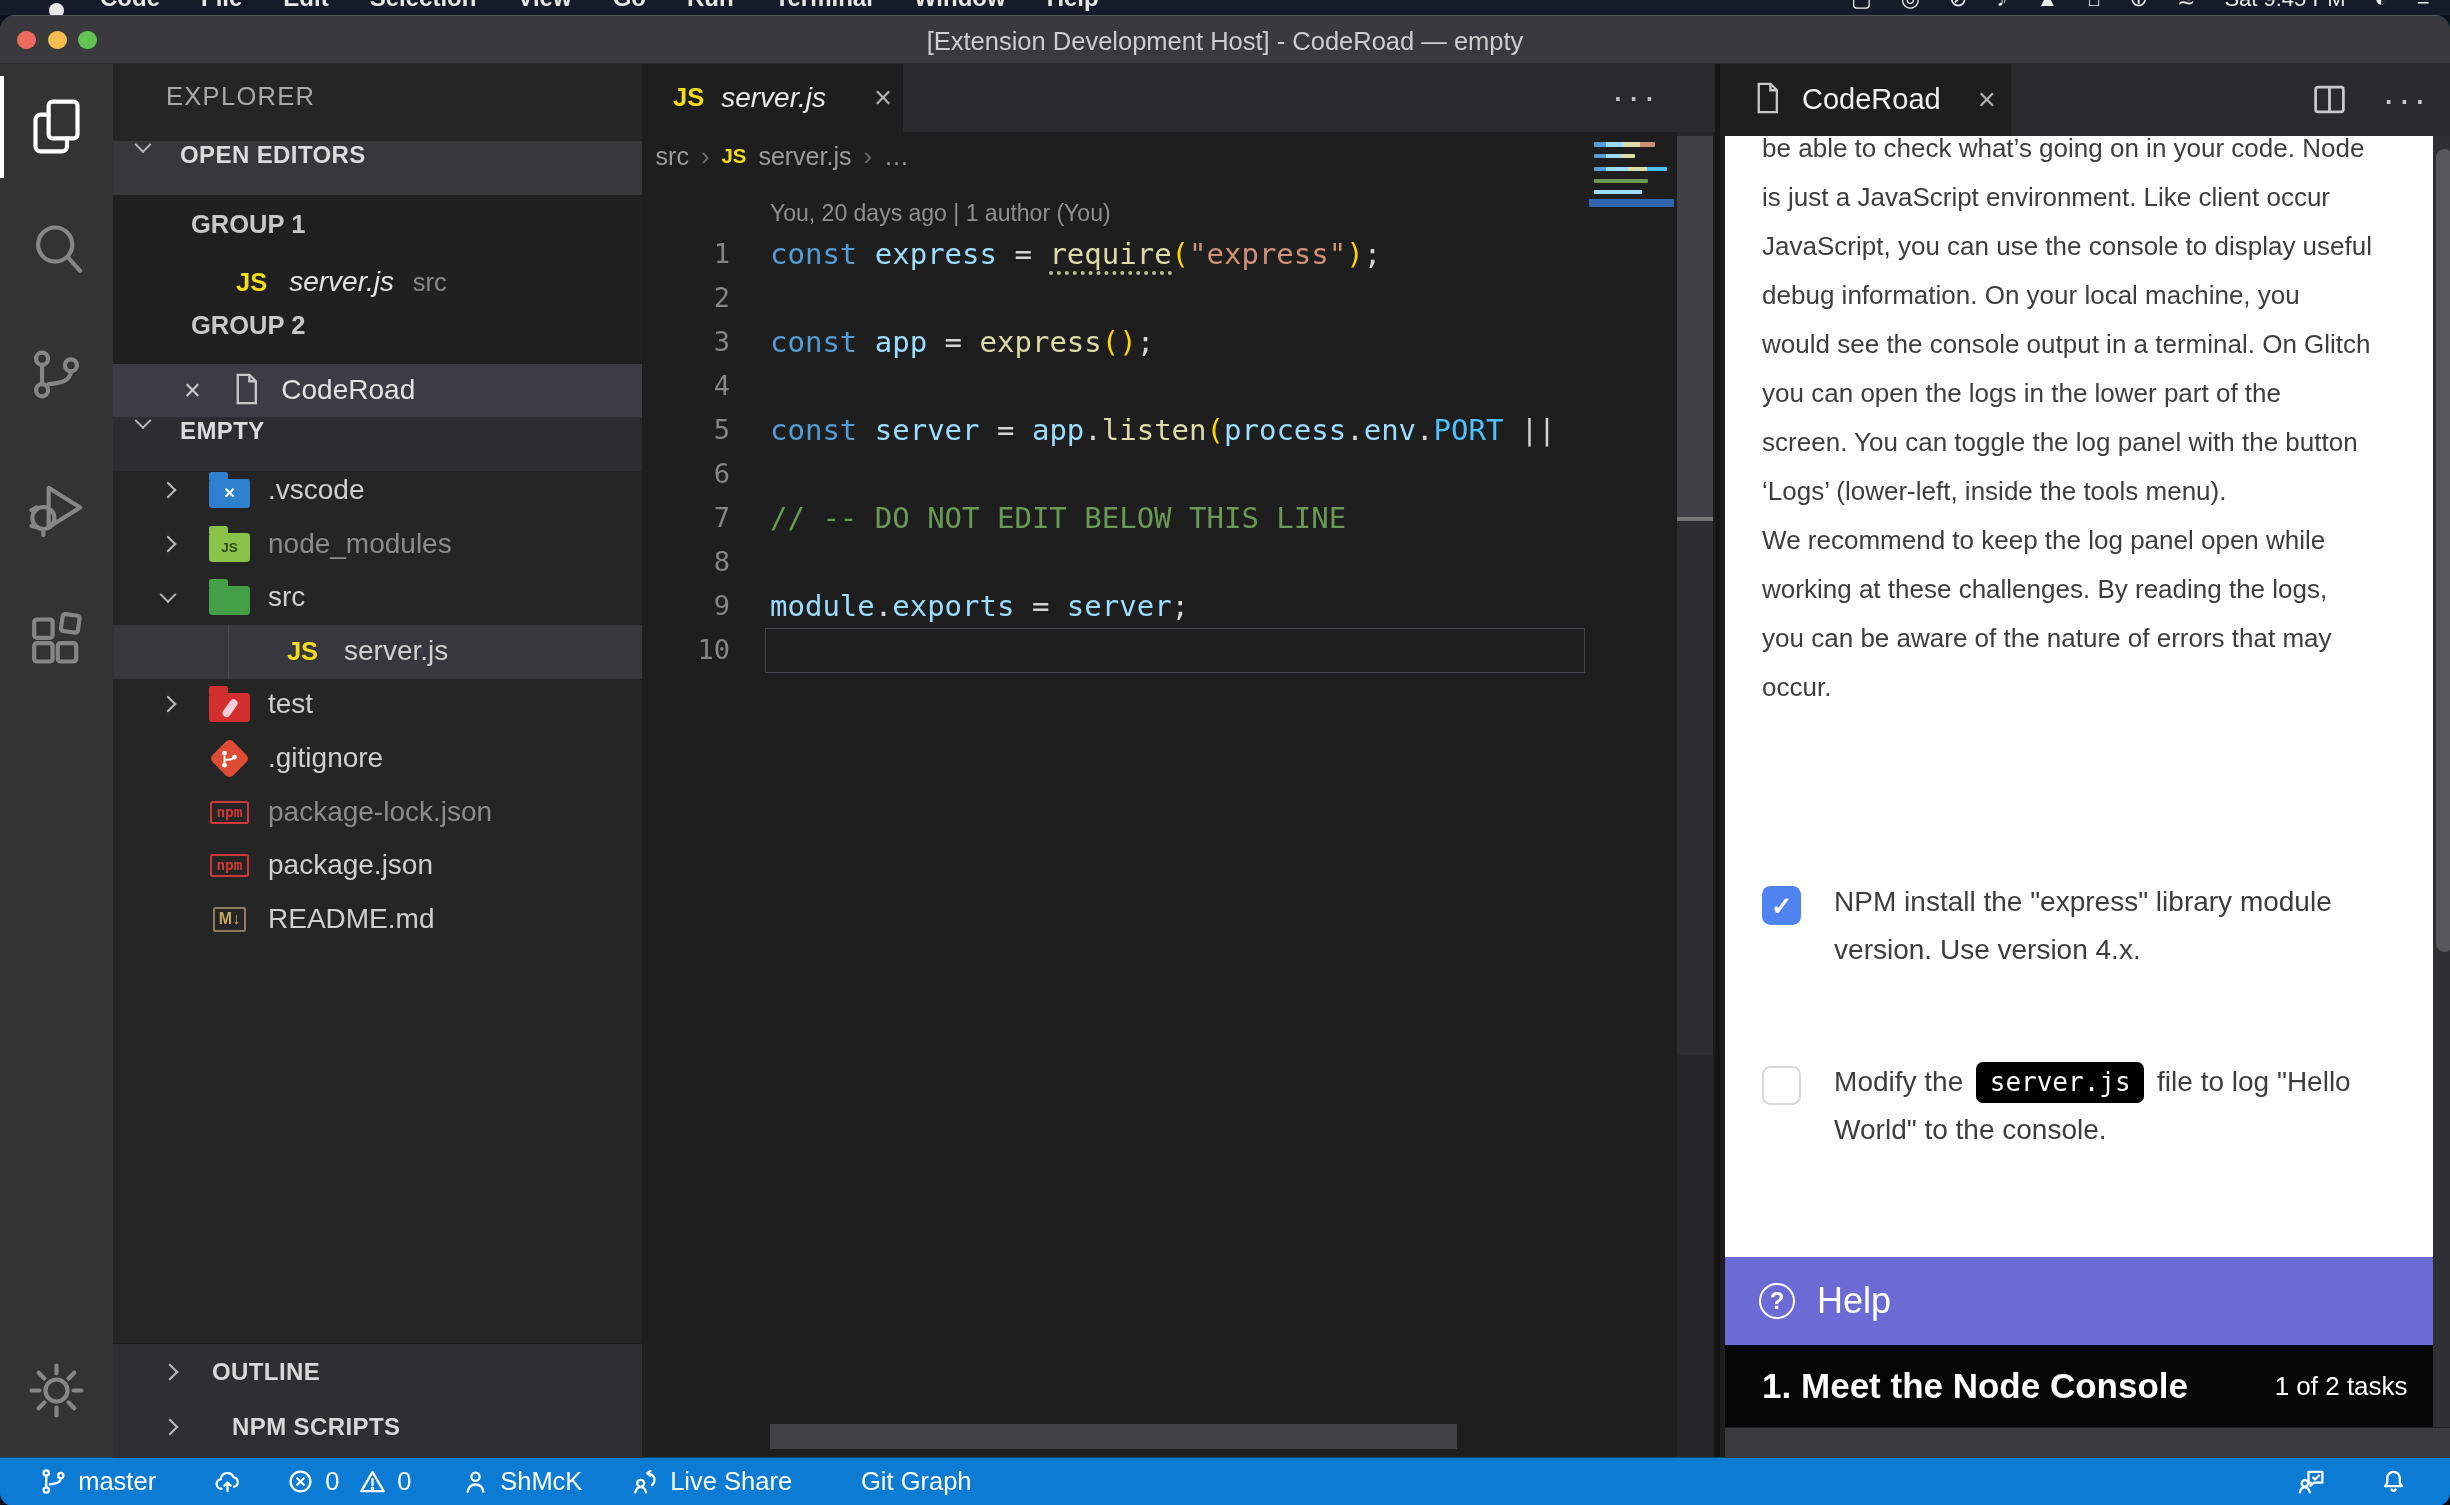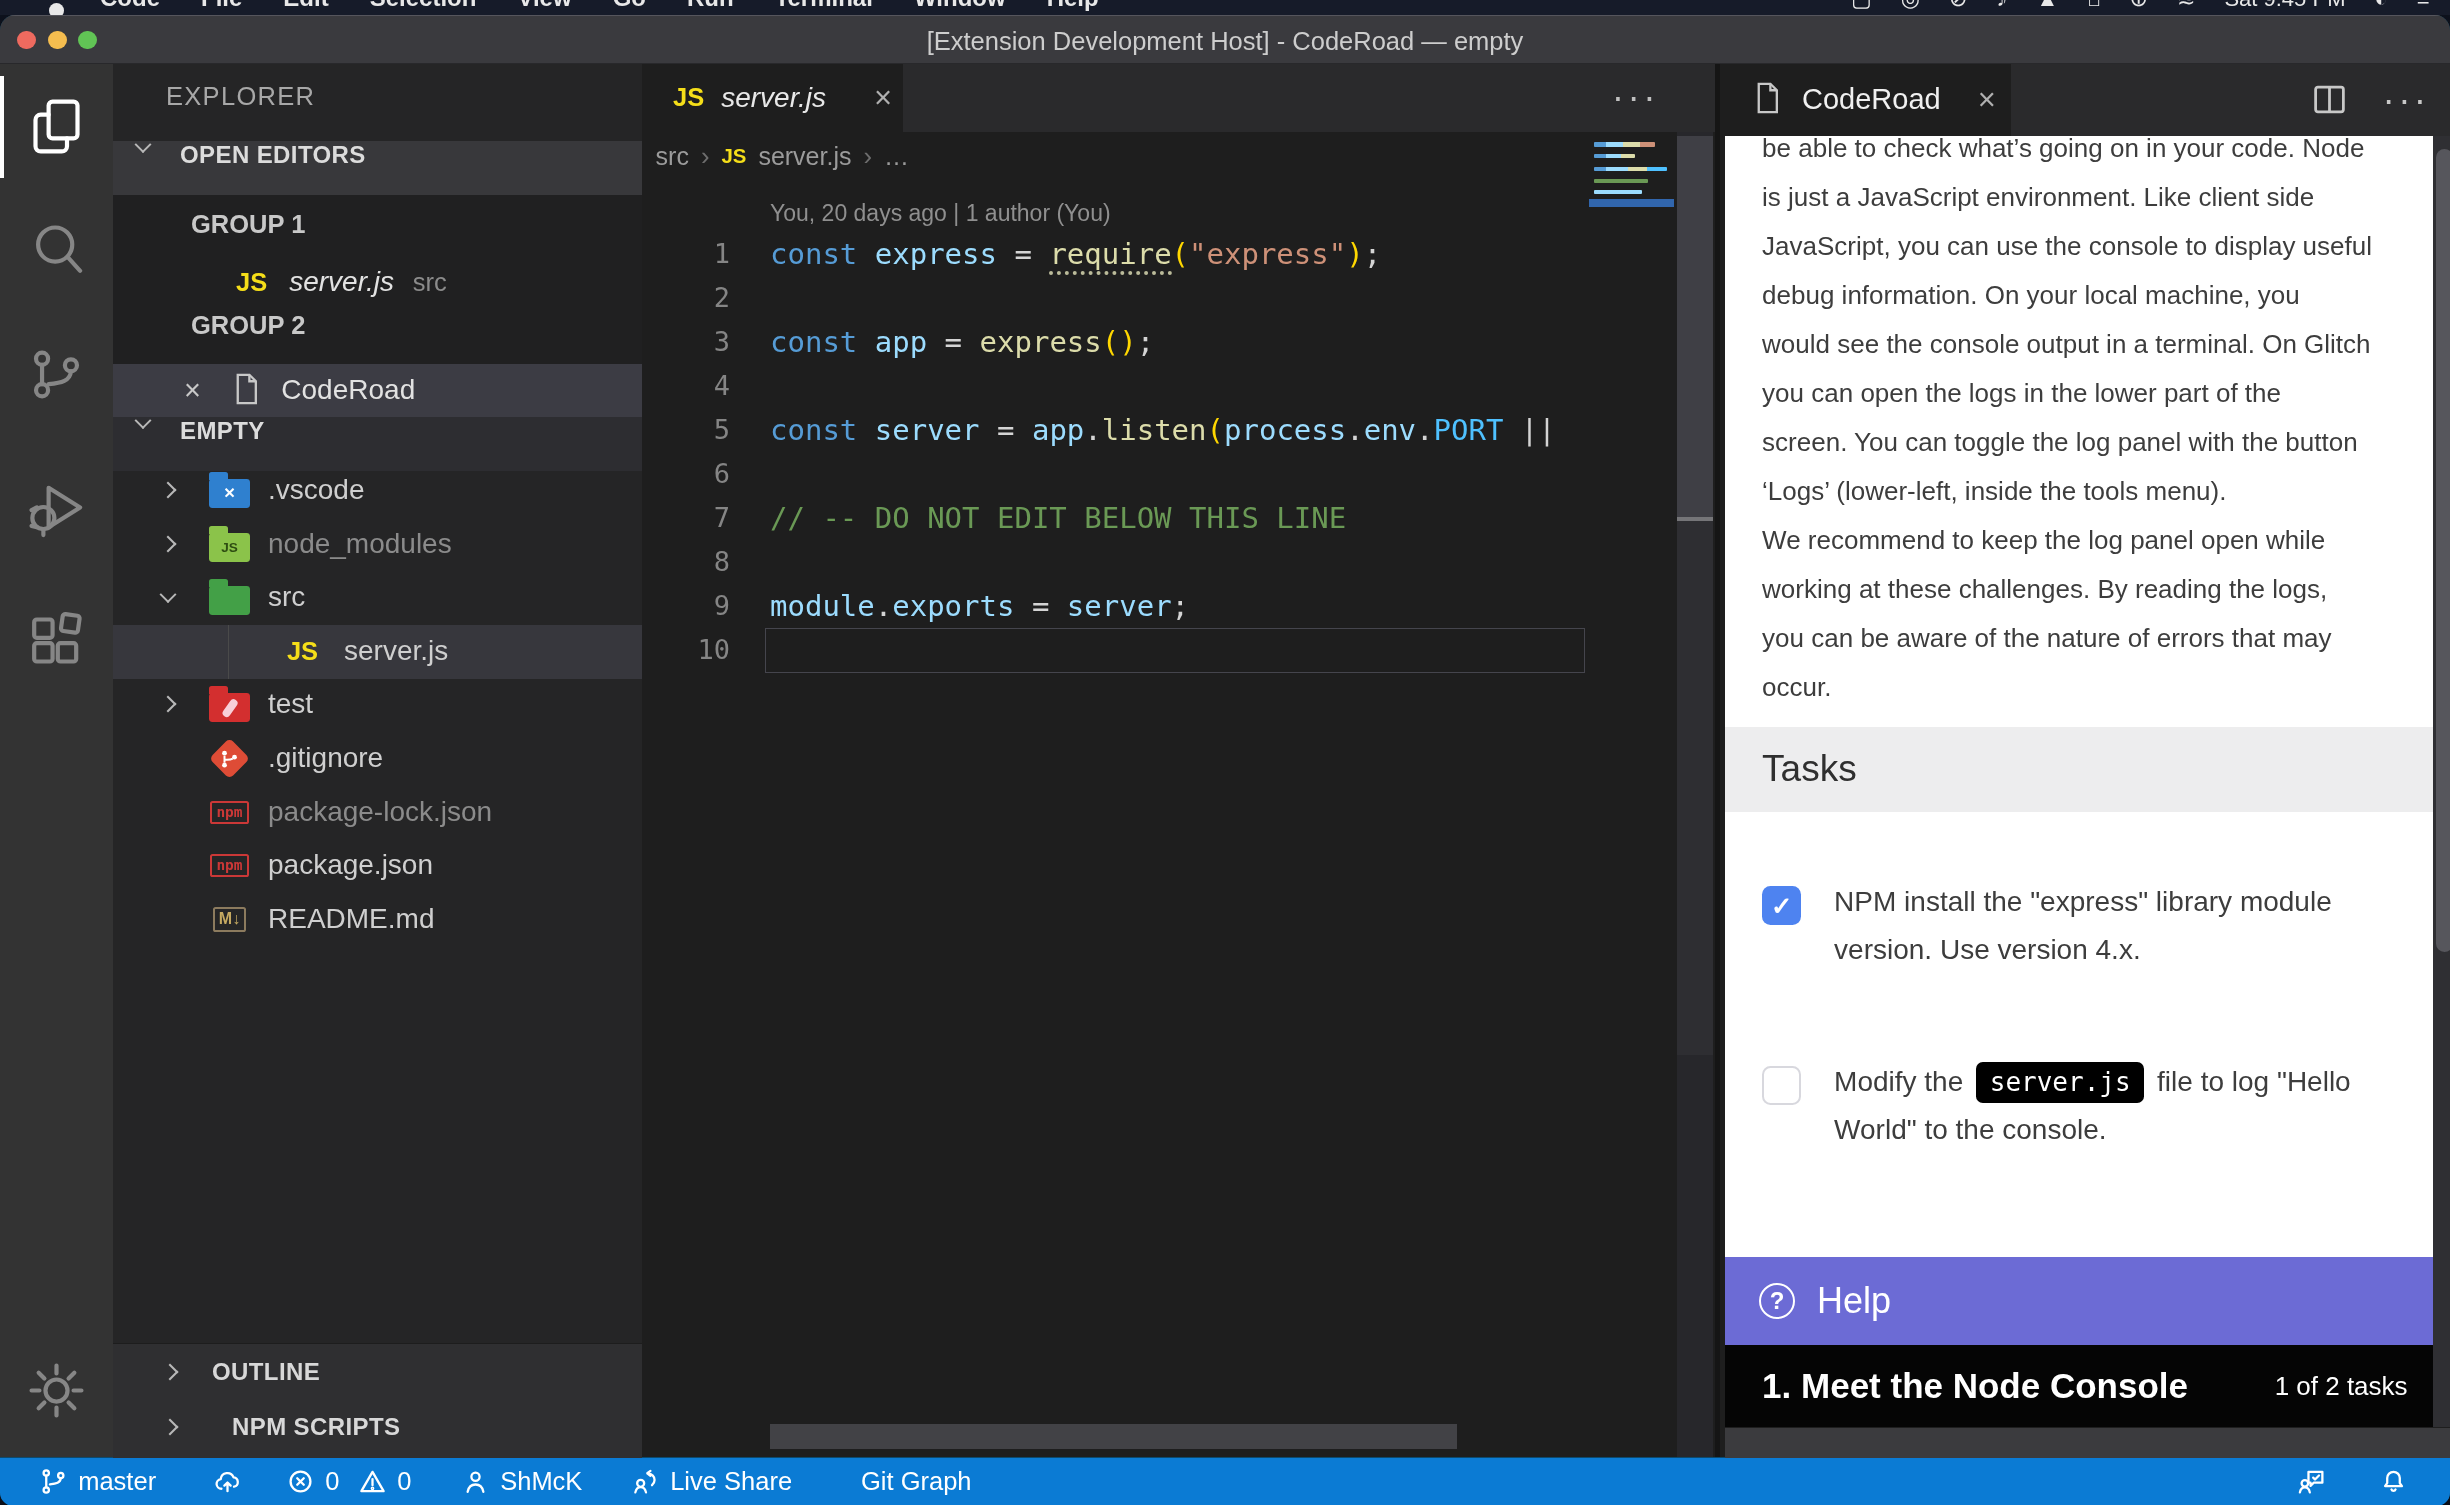"is just a JavaScript environment." div.para-line { text: side -> occur }
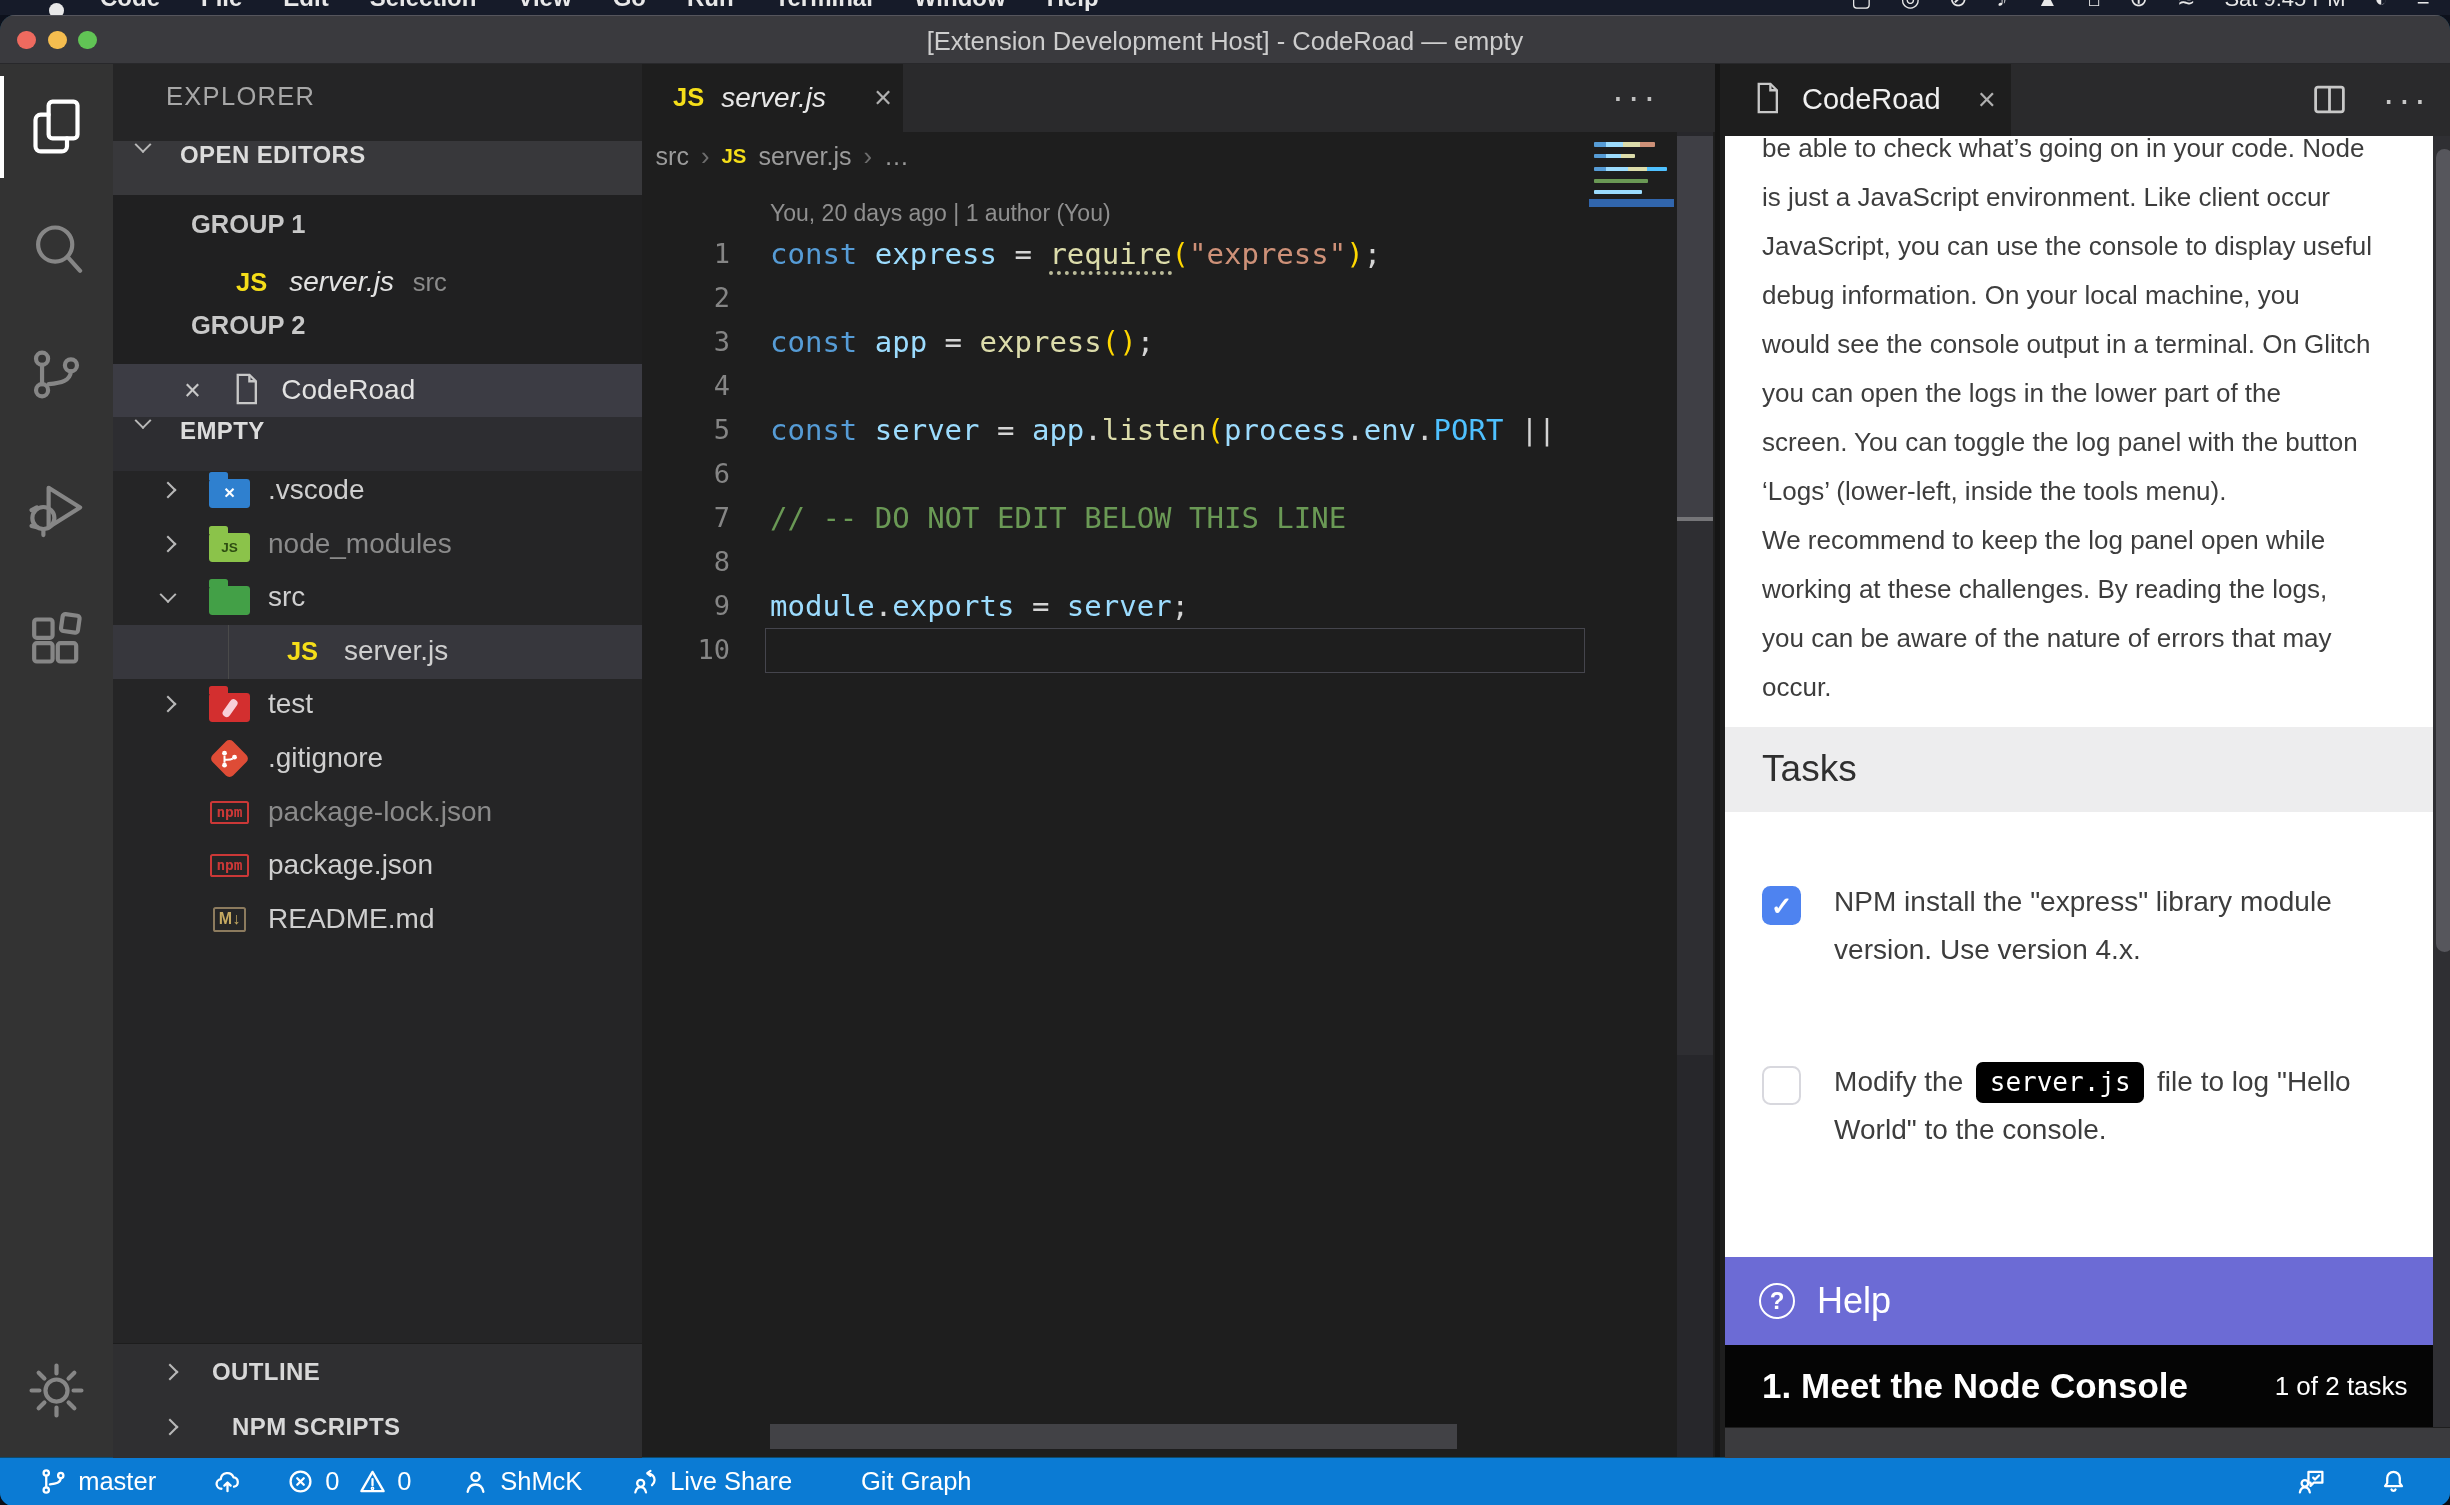"Tasks" div { html: <div> <span>Tasks</span> </div> -> none }
